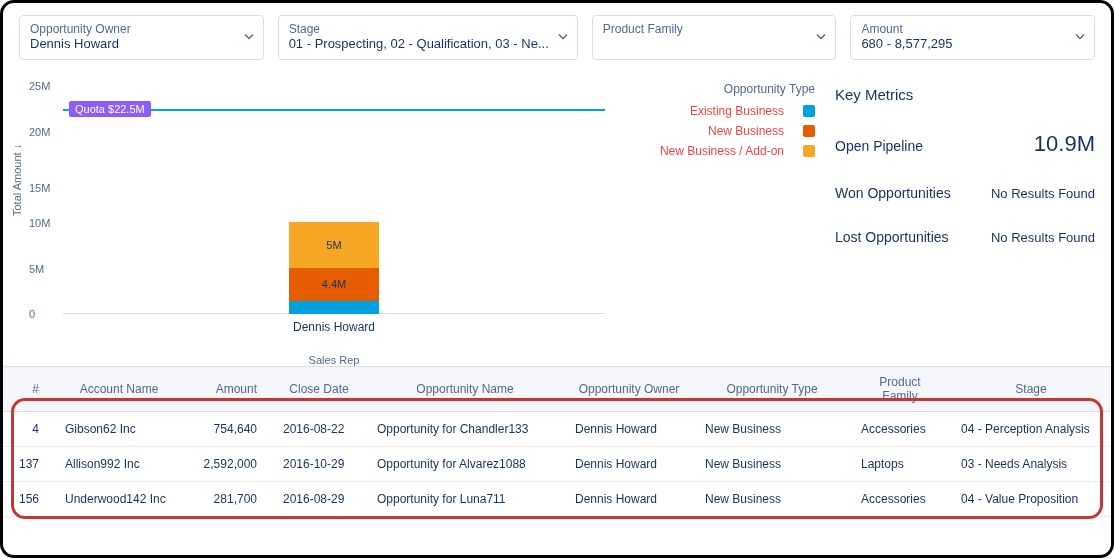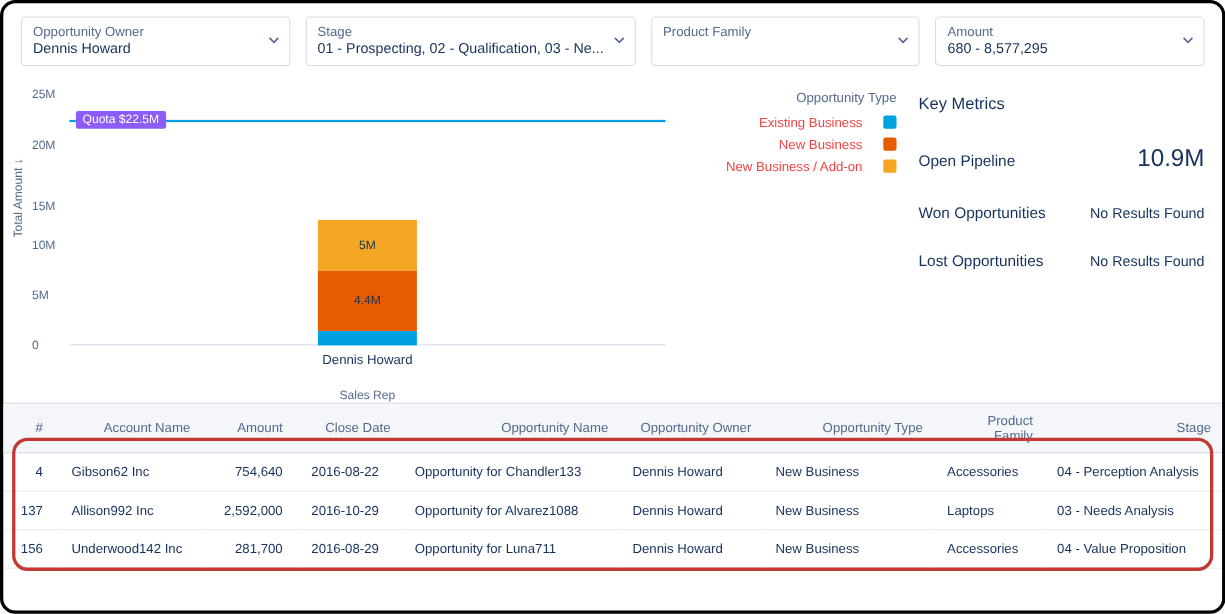"4.4M" div.seg { height: 55px -> 33px }
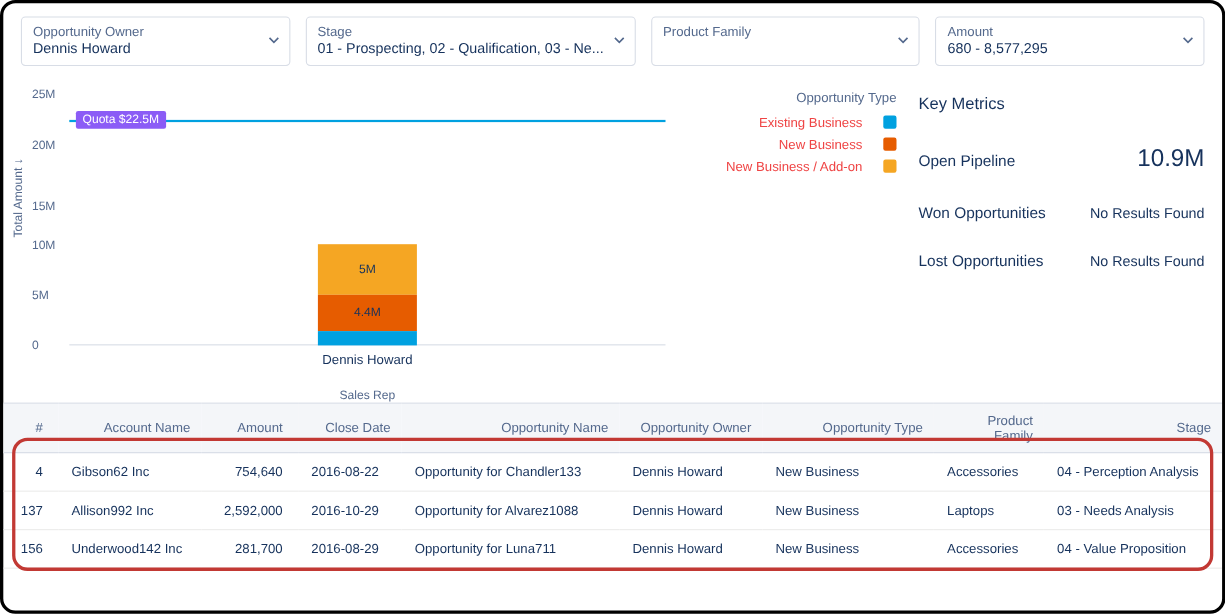"Account Name" thead th { text-align: right -> center }
